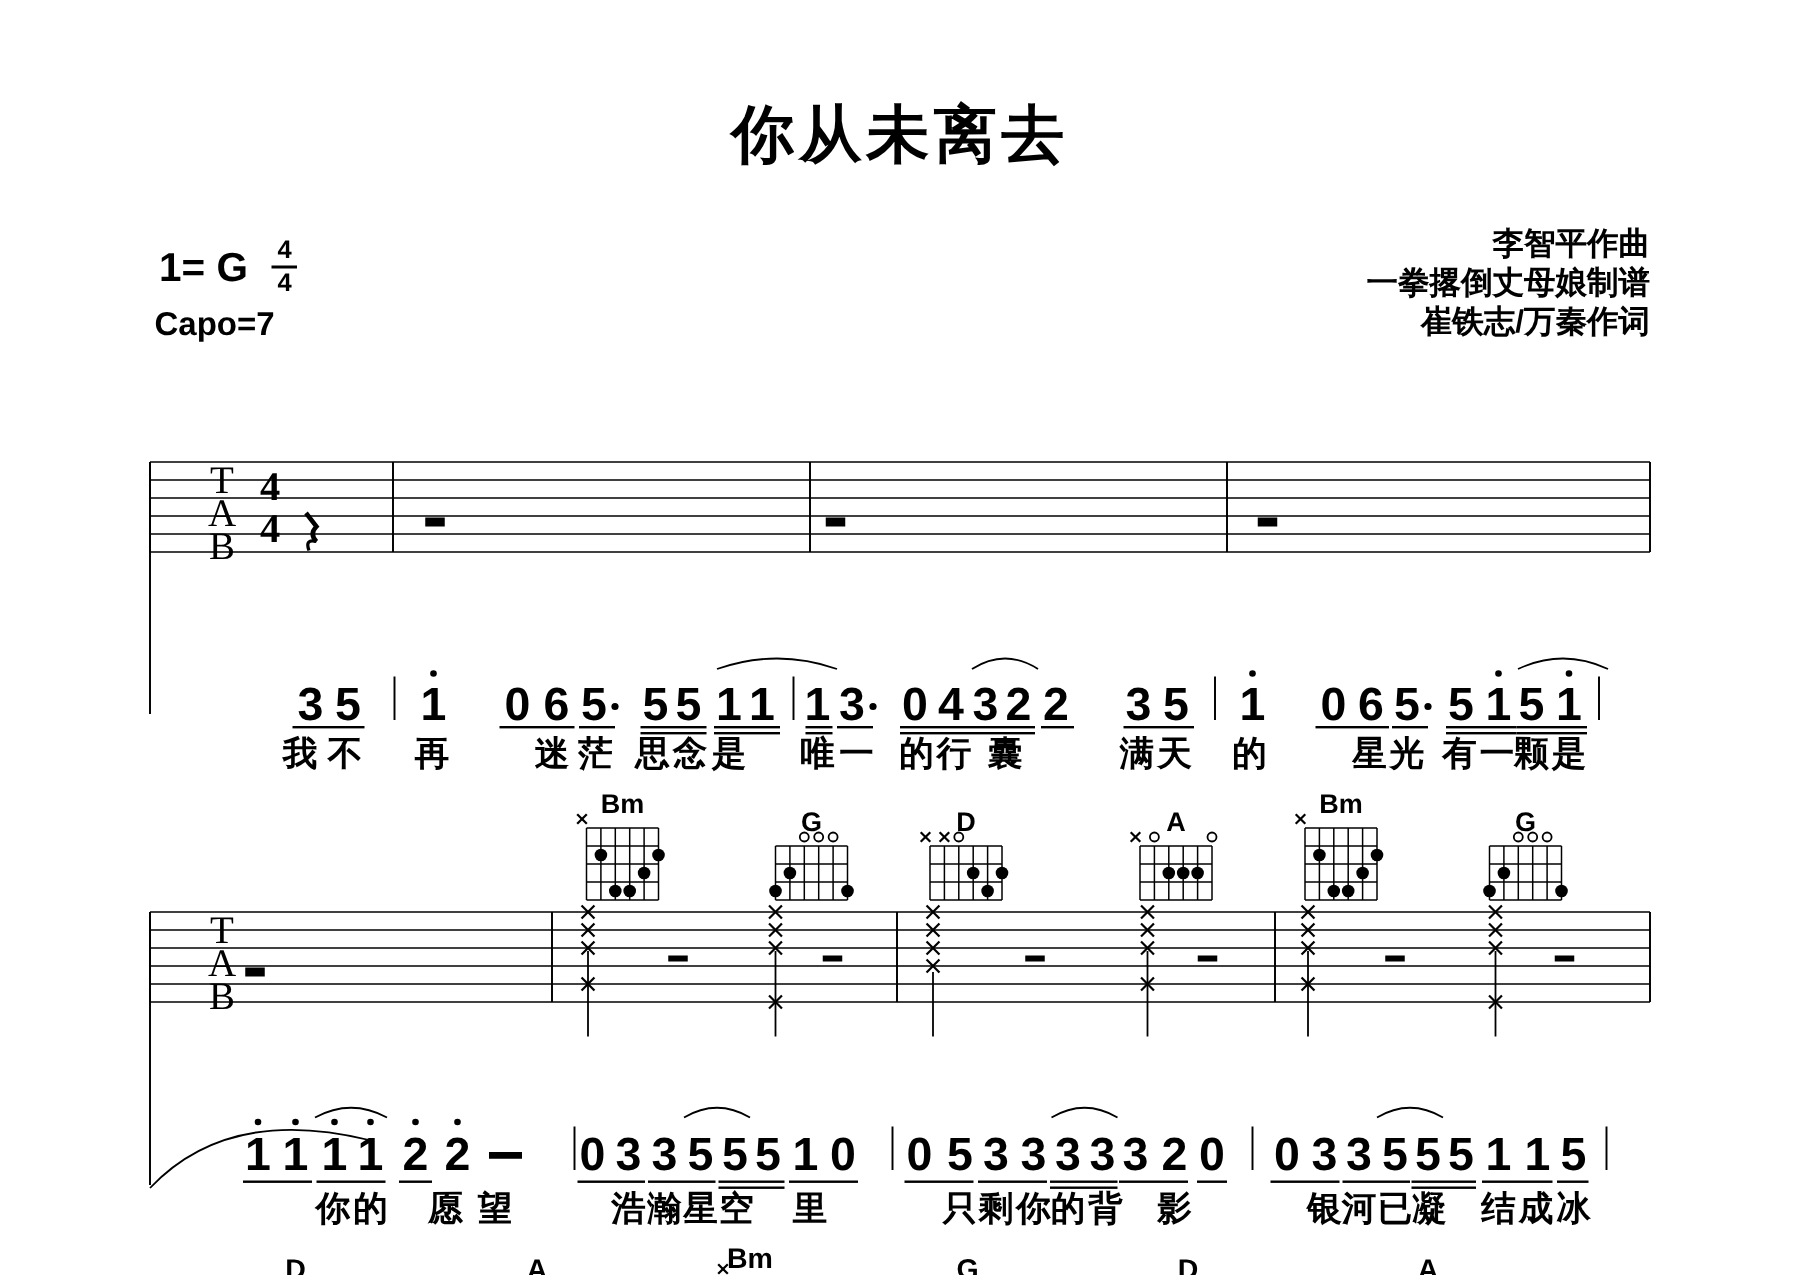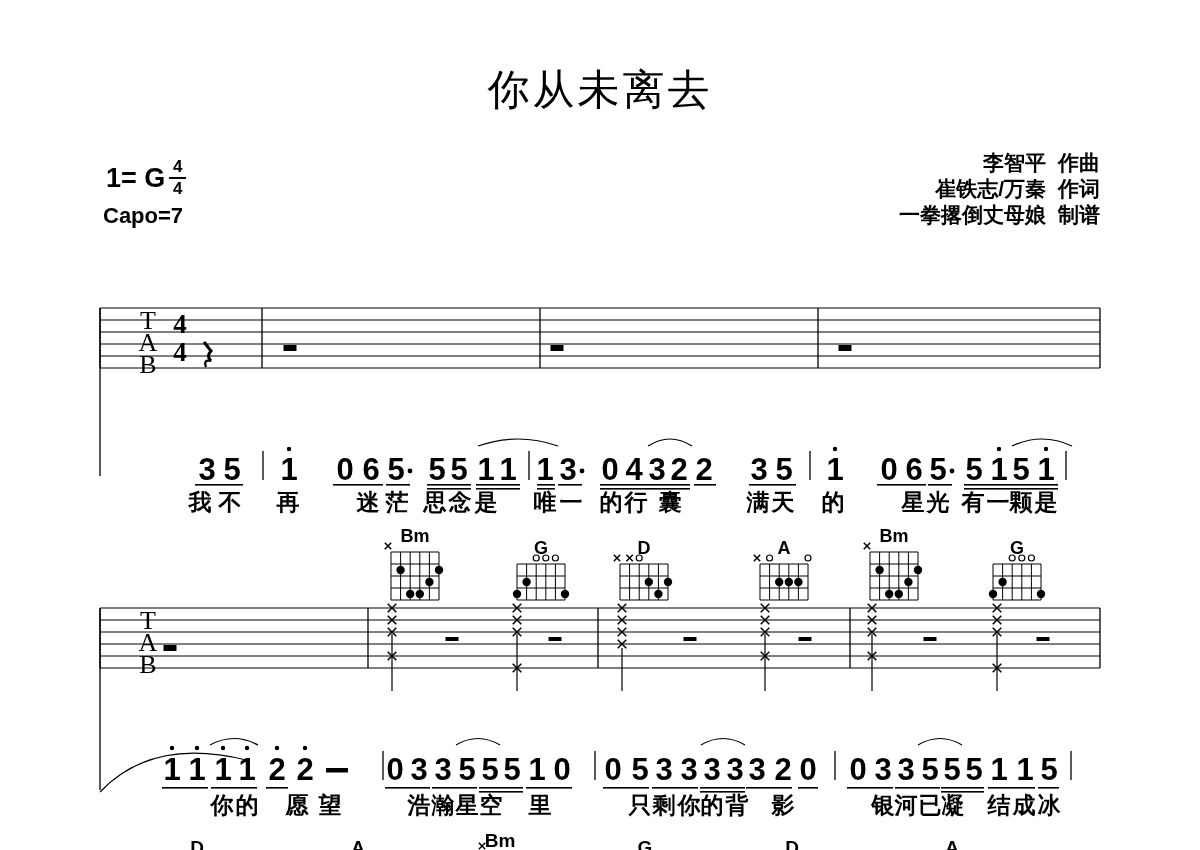"你从未离去" .title { font-weight: normal -> bold }
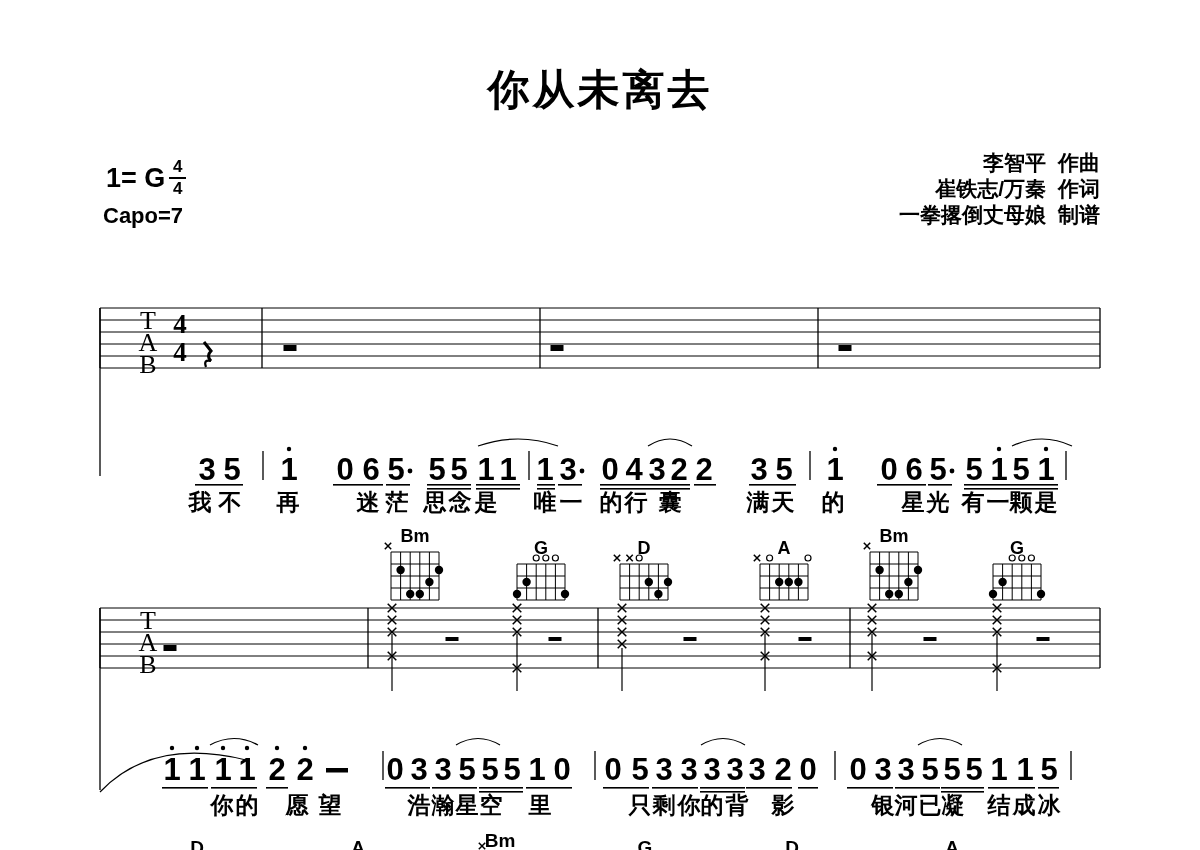"1= G" .keysig { gap: 4px -> 16px }
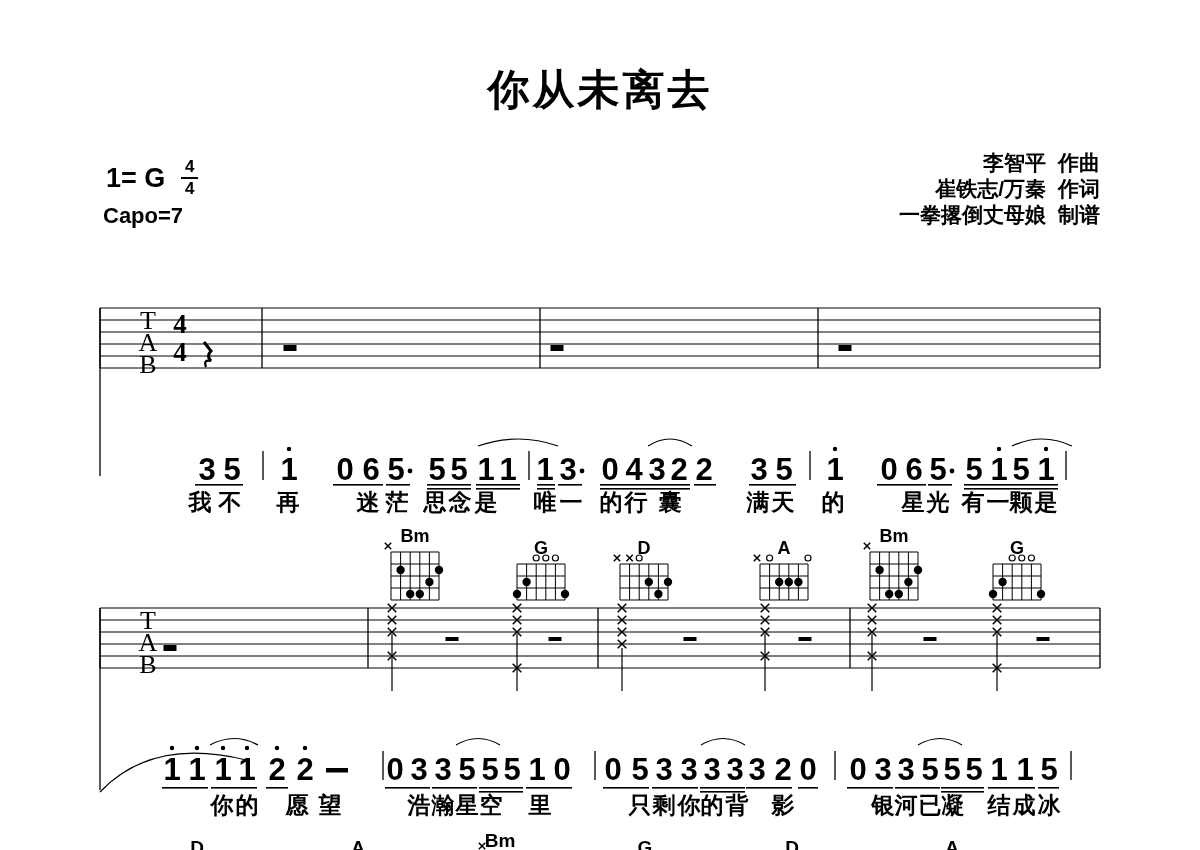"李智平" .crow span.cname { margin-right: 12px -> none }
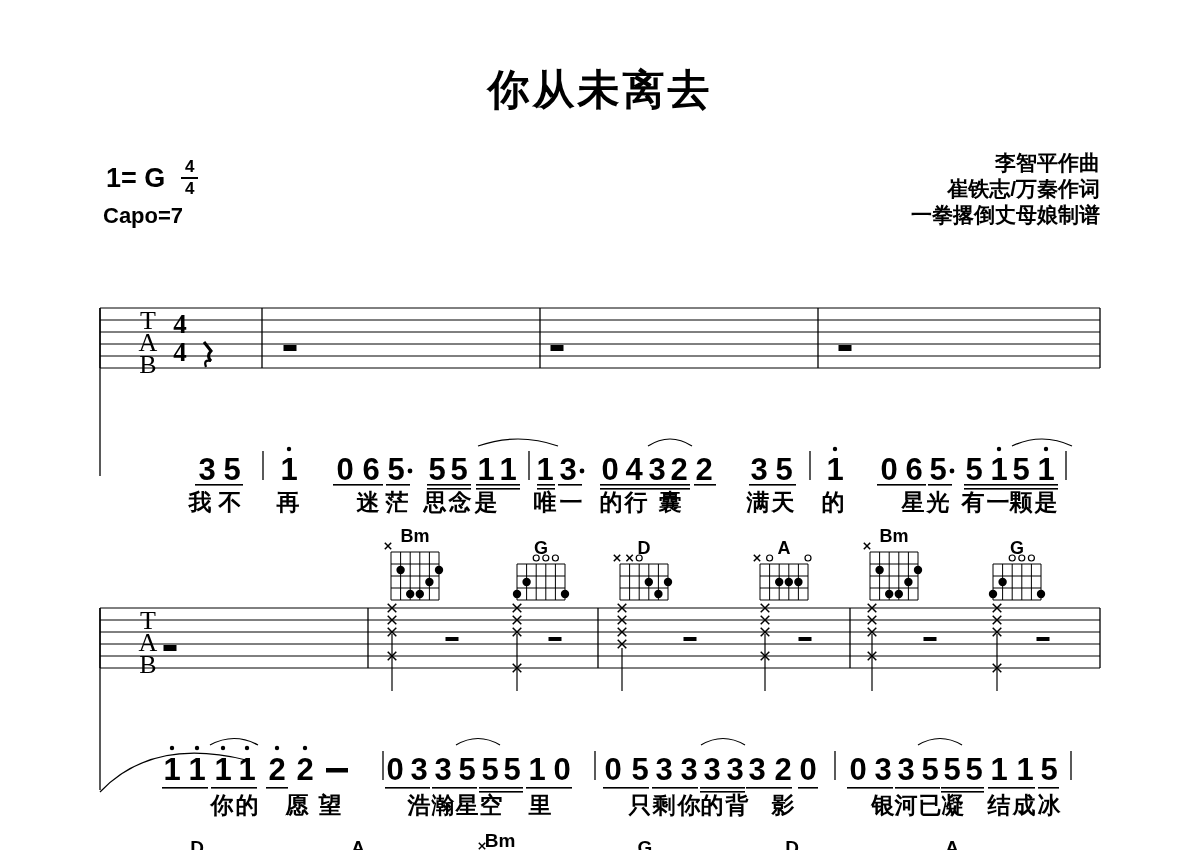"崔铁志/万秦作词" div.crow { order: before "一拳撂倒丈母娘 制谱" -> after "一拳撂倒丈母娘 制谱" }
